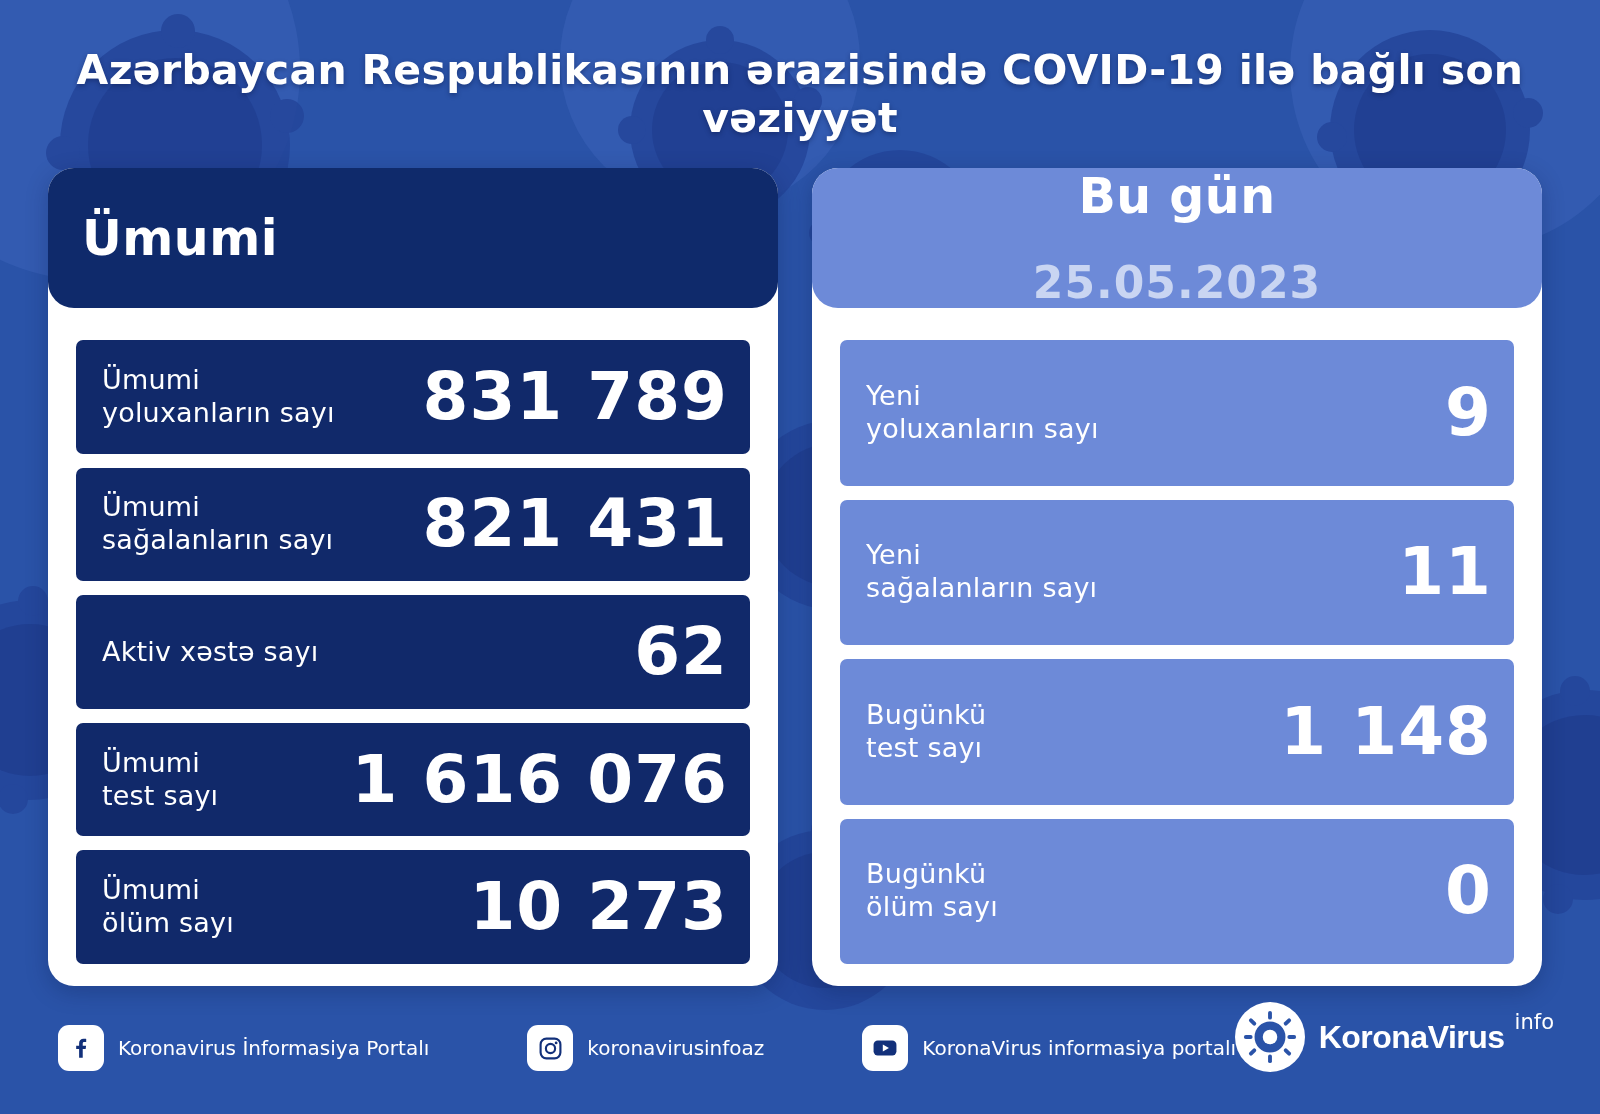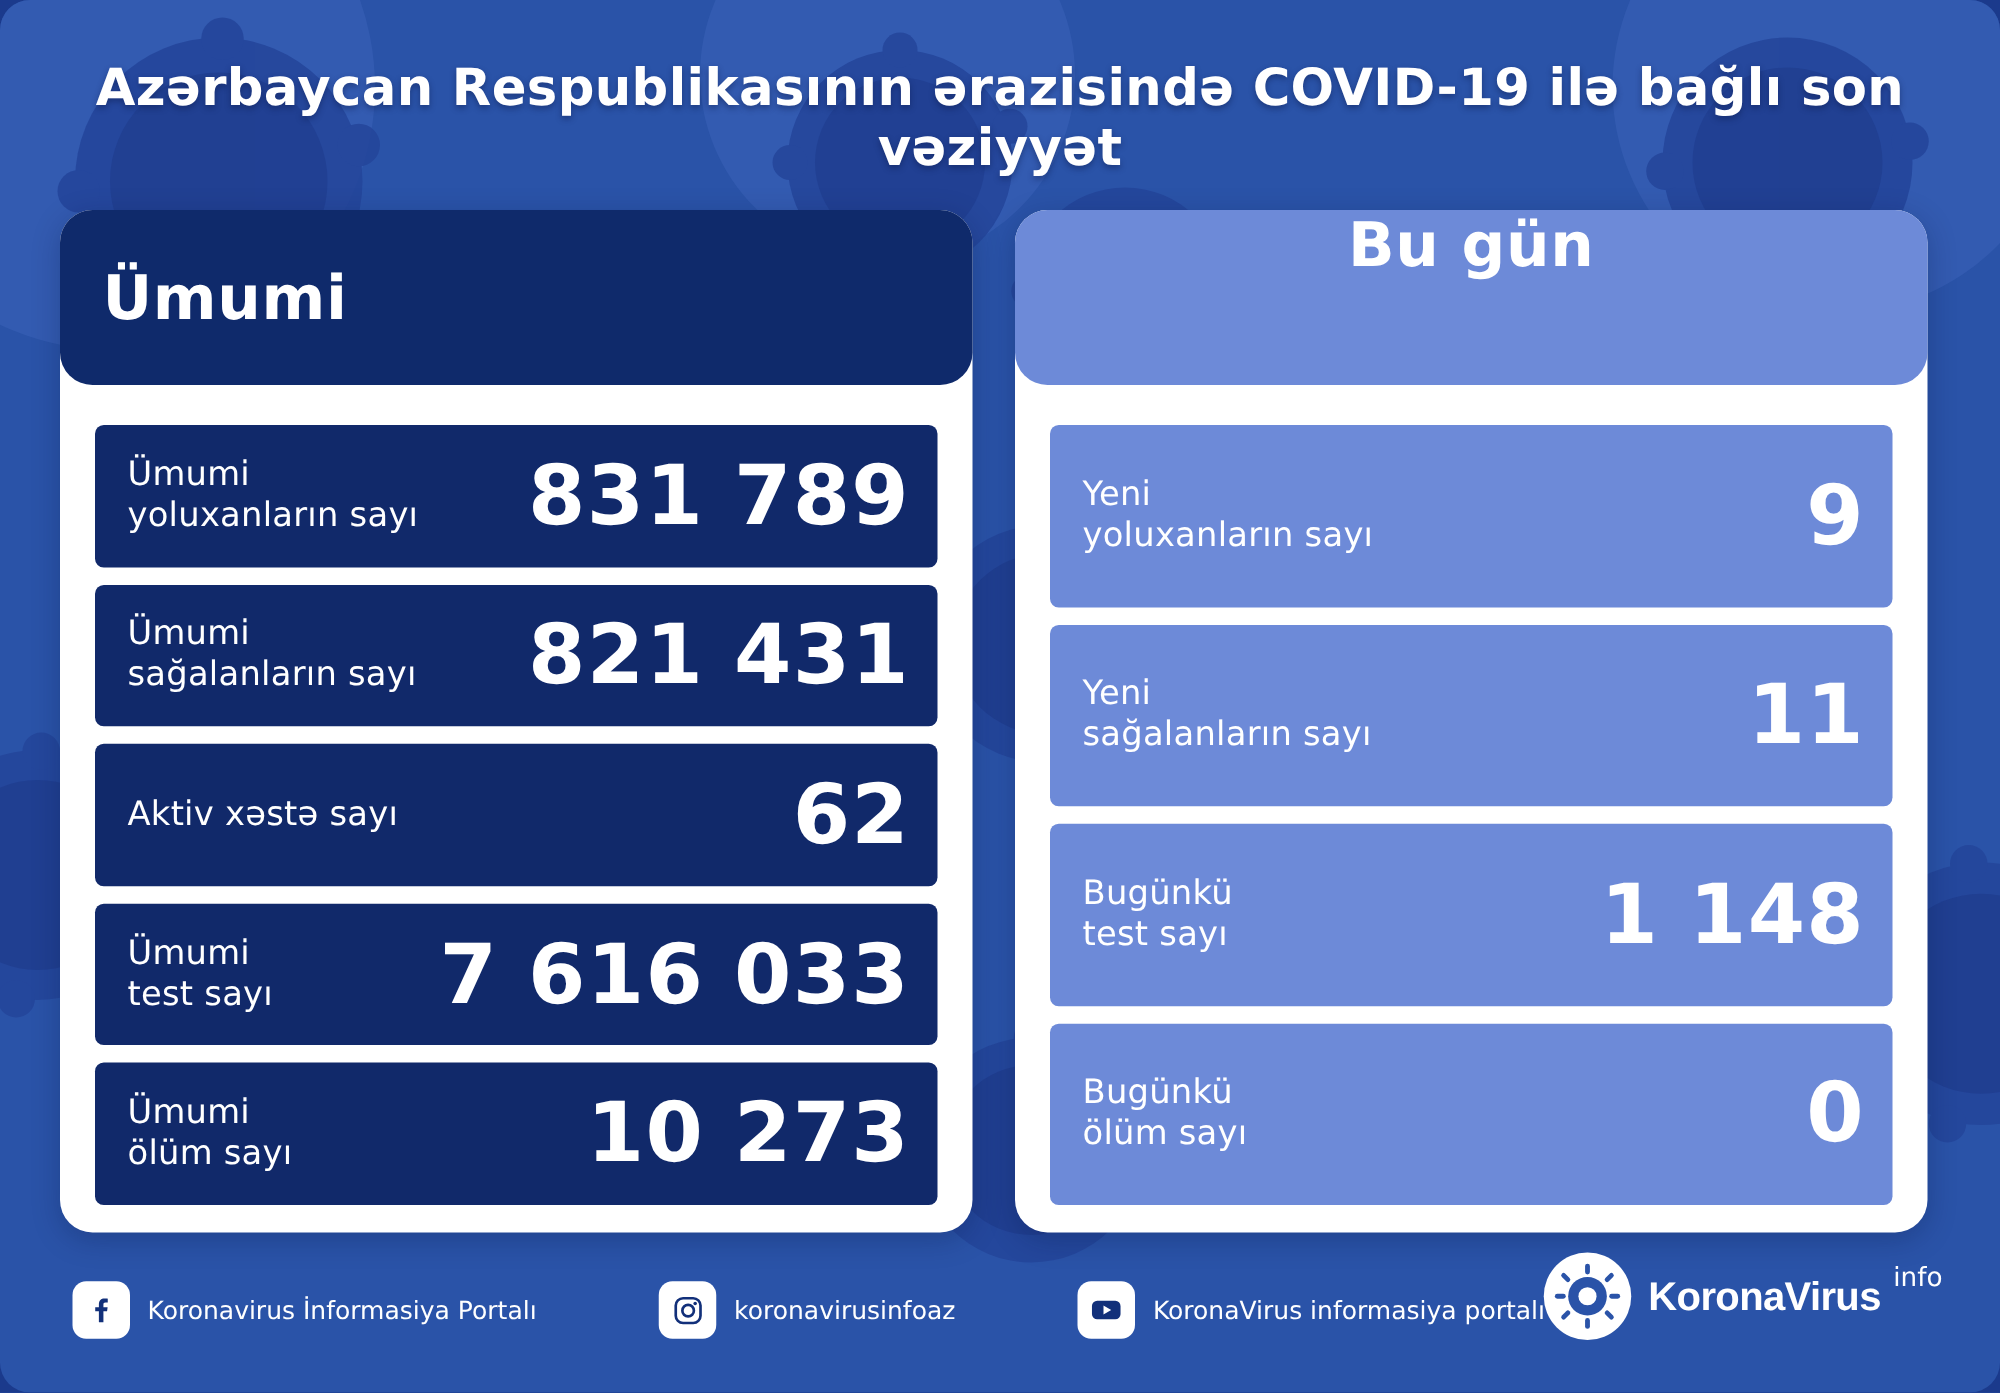"Azərbaycan Respublikasının ərazisində" #page { border-radius: 24px -> none }
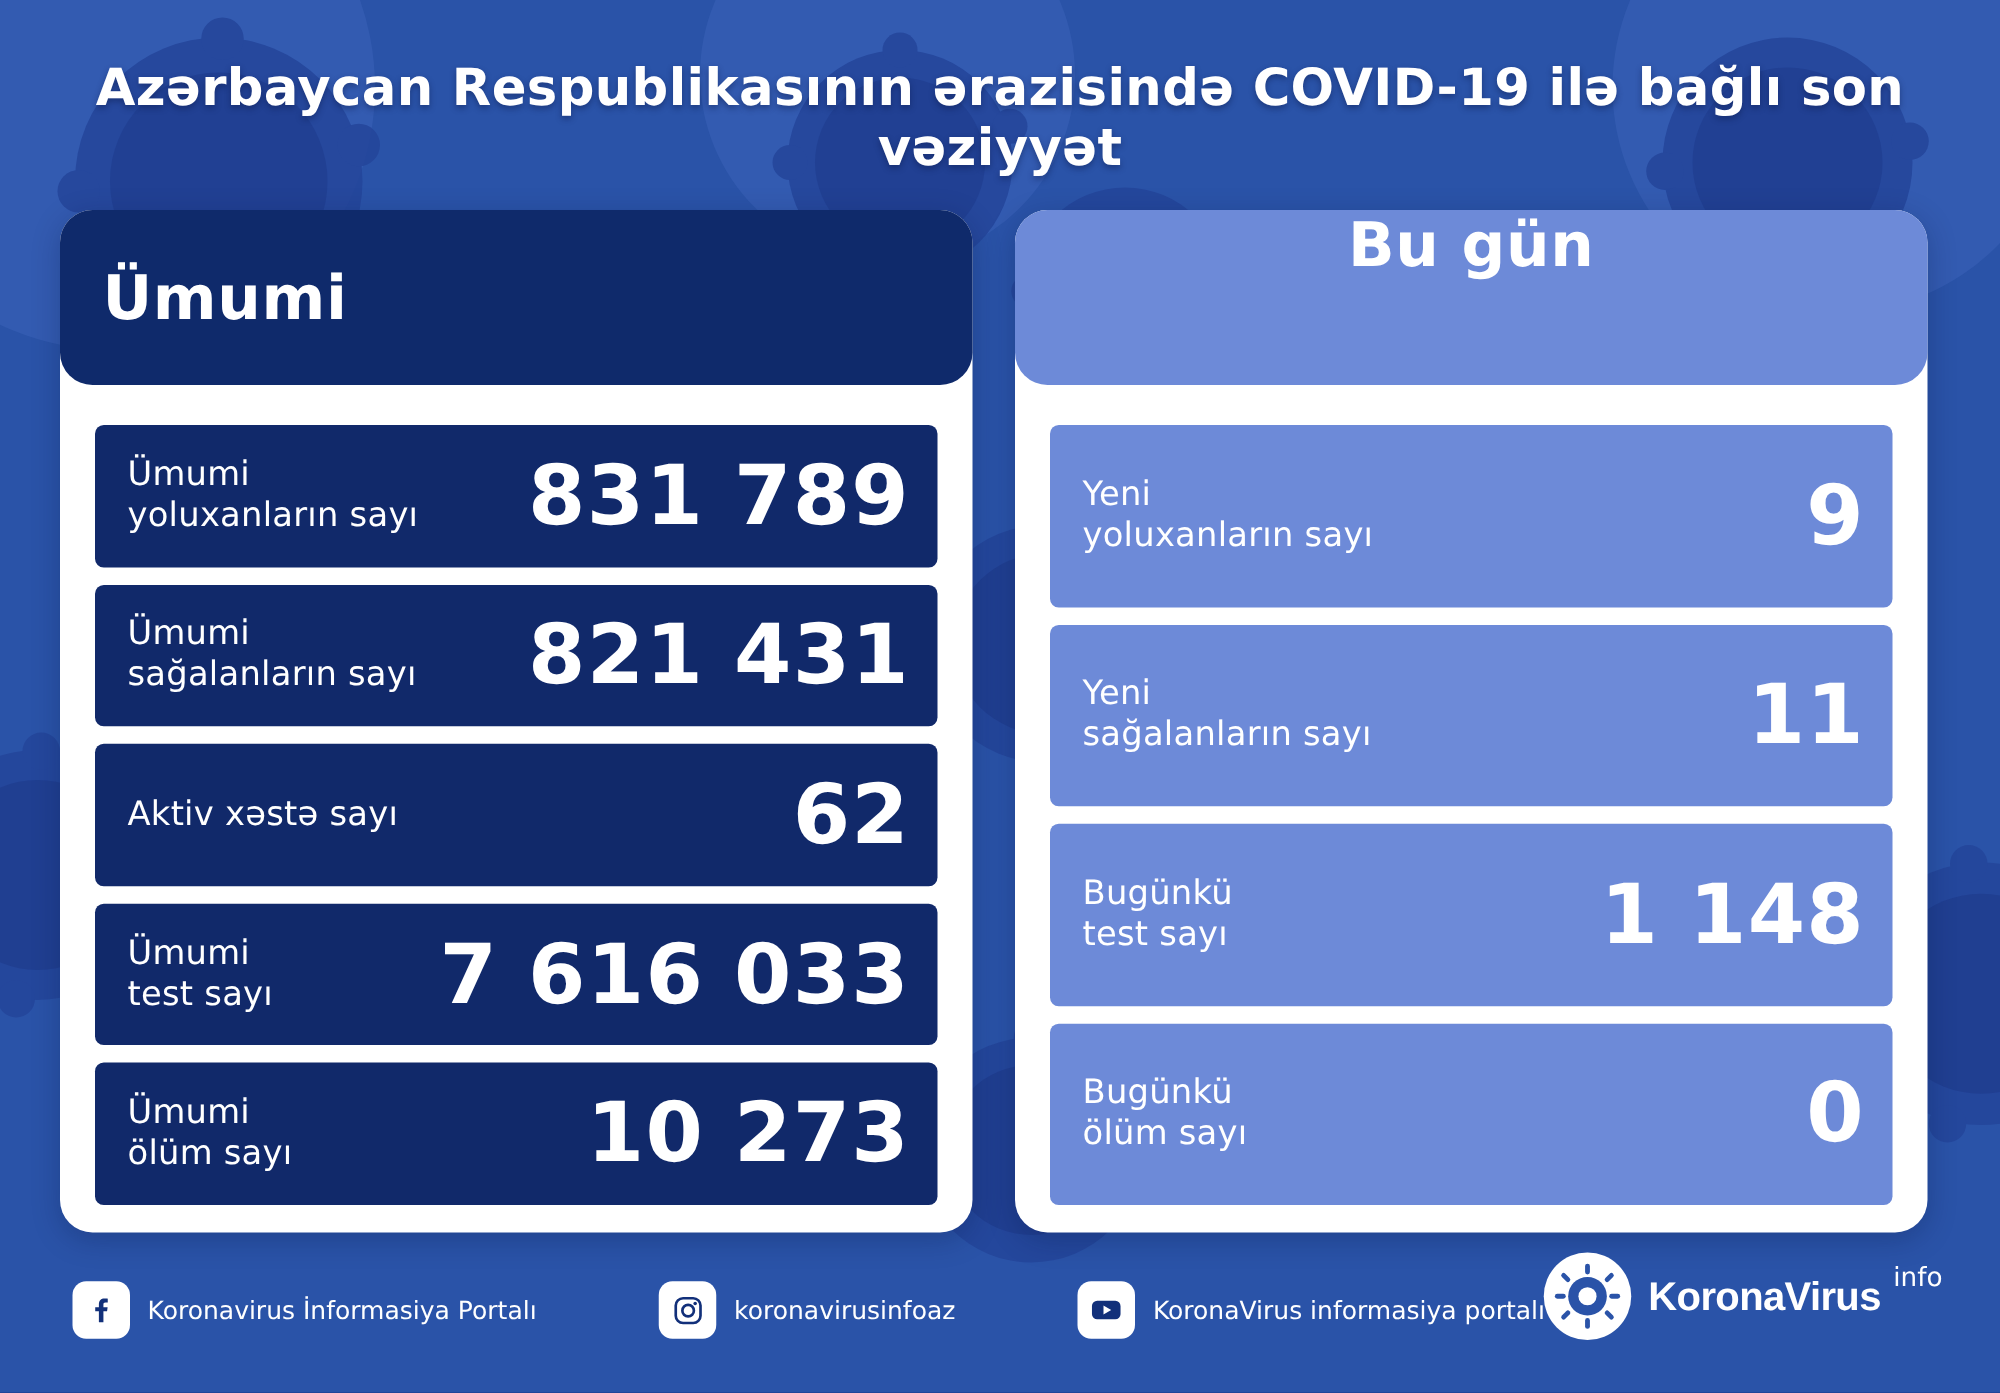"25.05.2023" span.panel-date { html: none -> <span>25.05.2023</span> }
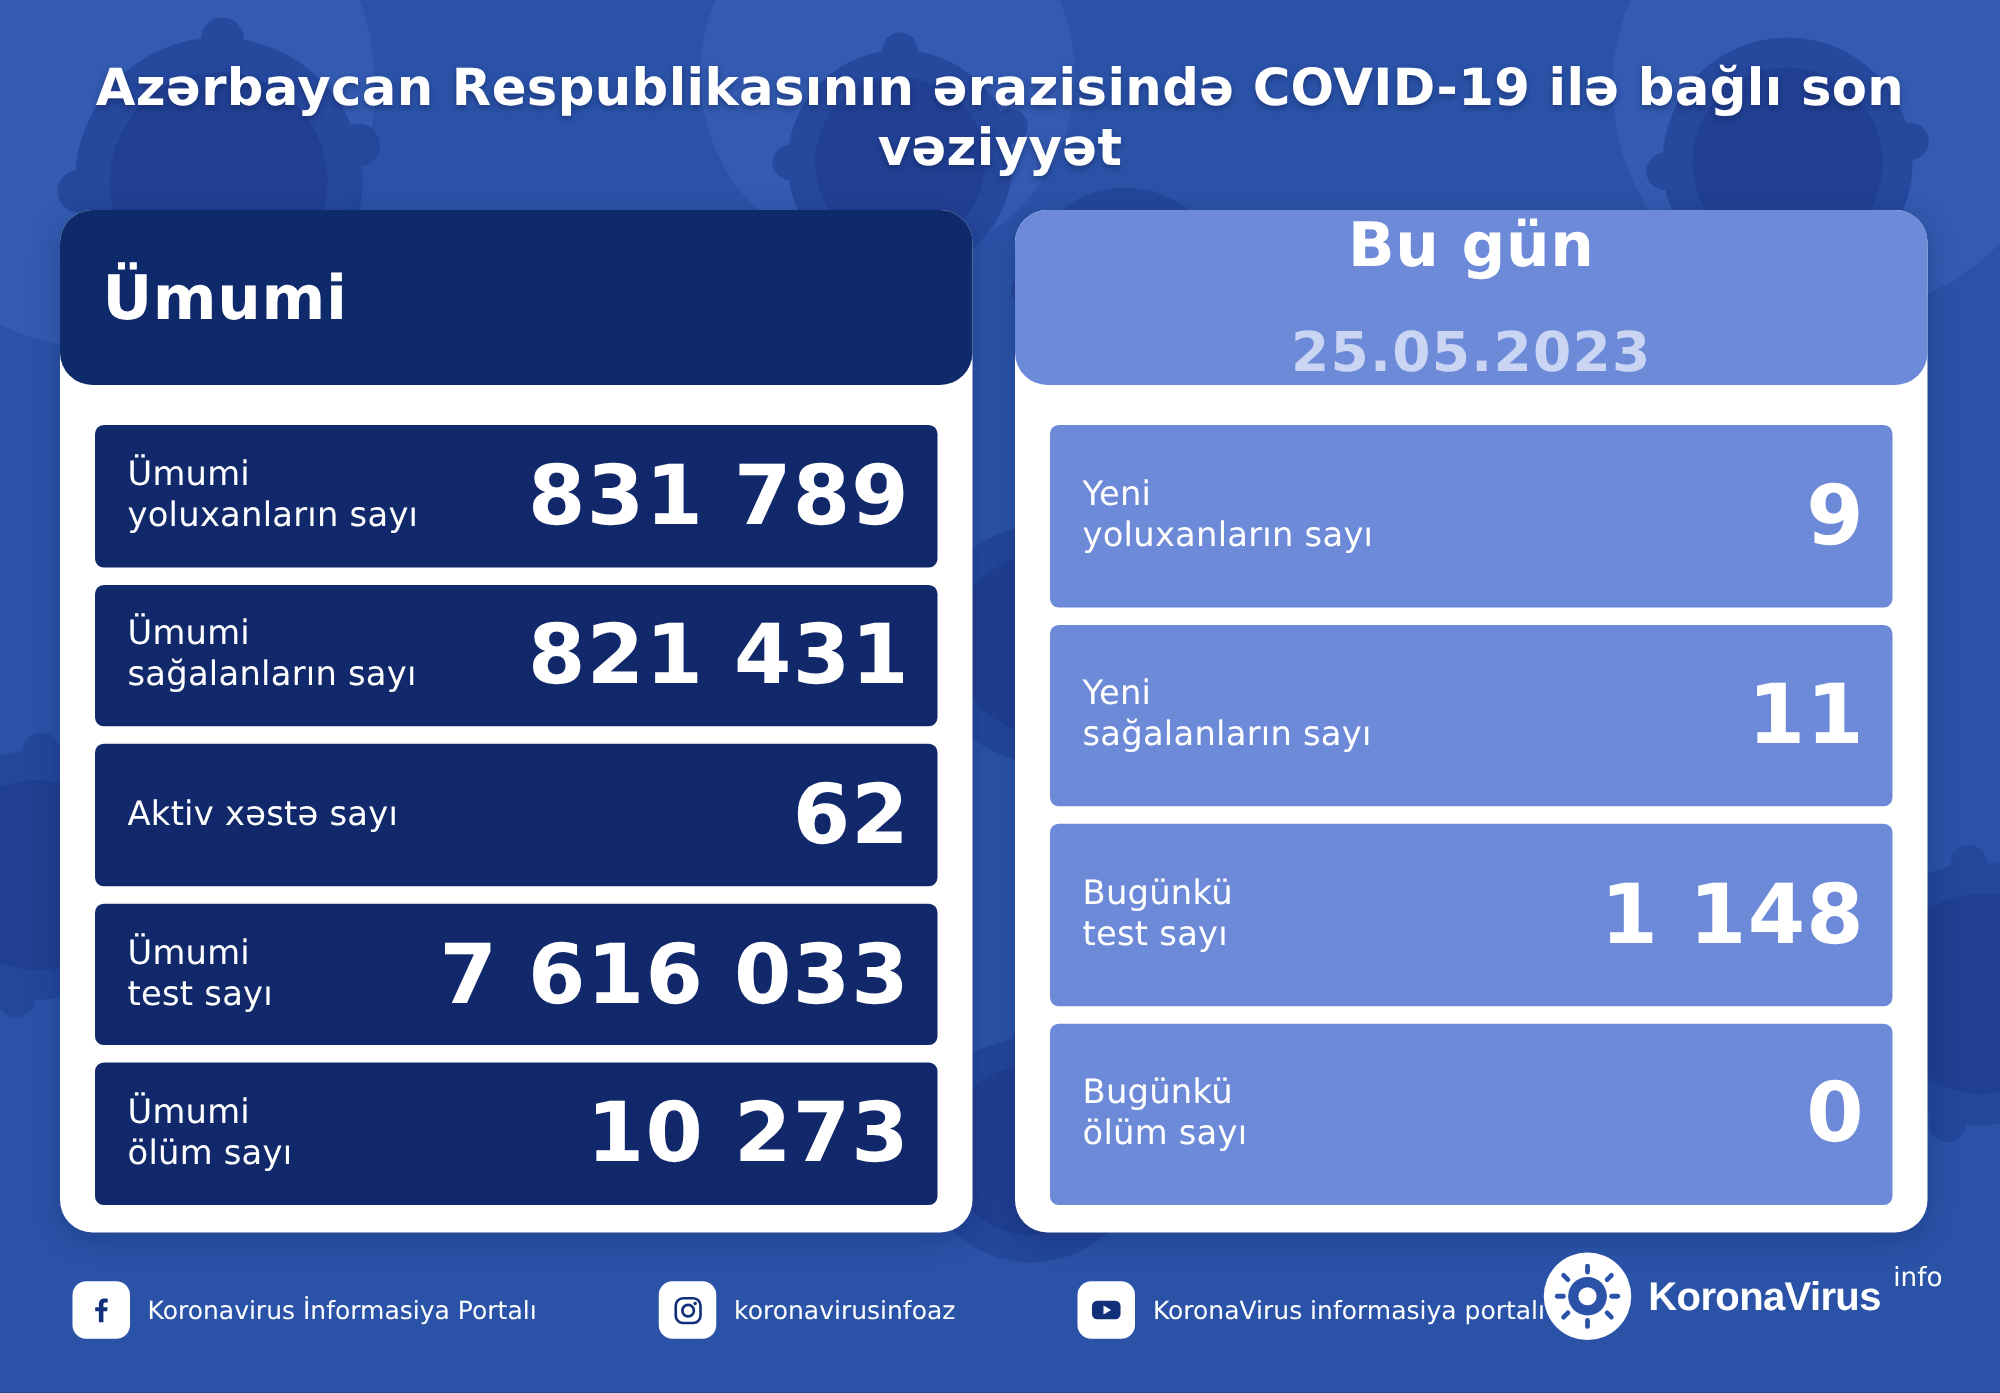"7 616 033" span.row-value { text: 7 616 033 -> 1 616 076 }
